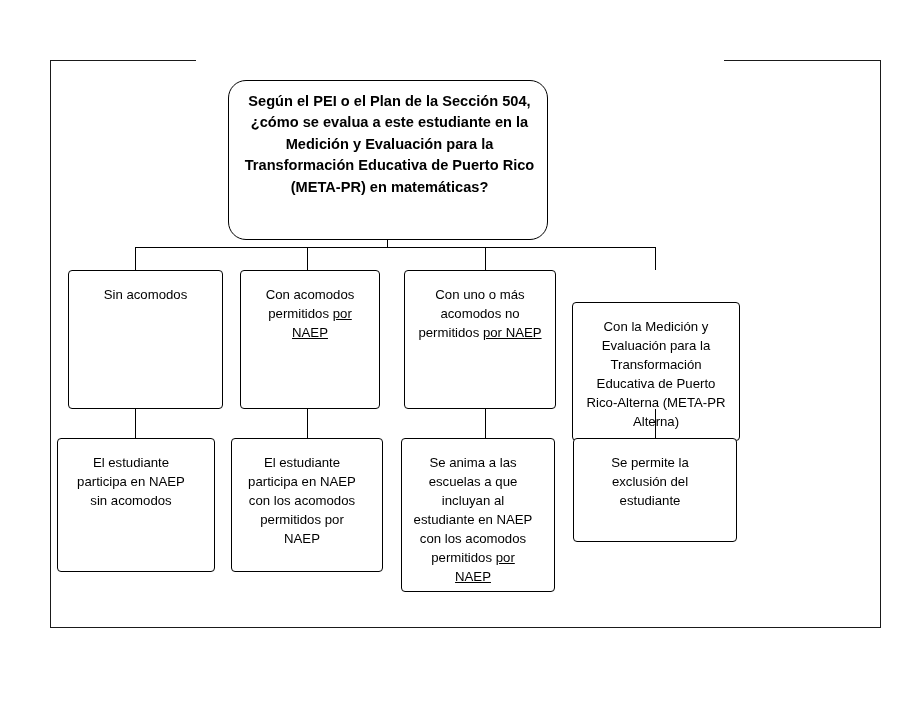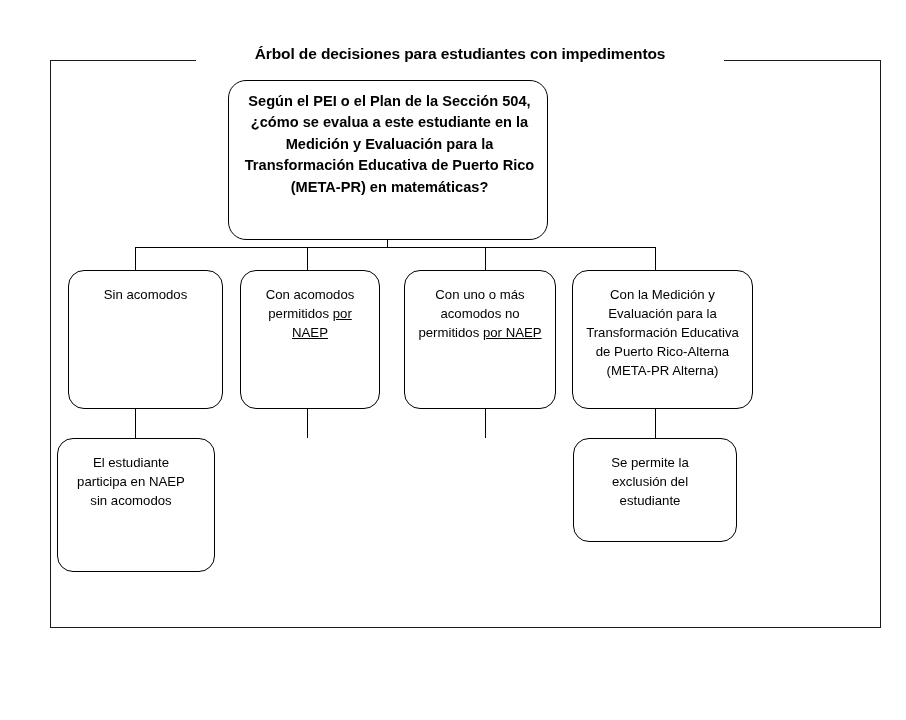"Árbol de decisiones para estudiantes" div.diagram-title { html: <div>Árbol de decisiones para estudiantes con impedimentos</div> -> none }
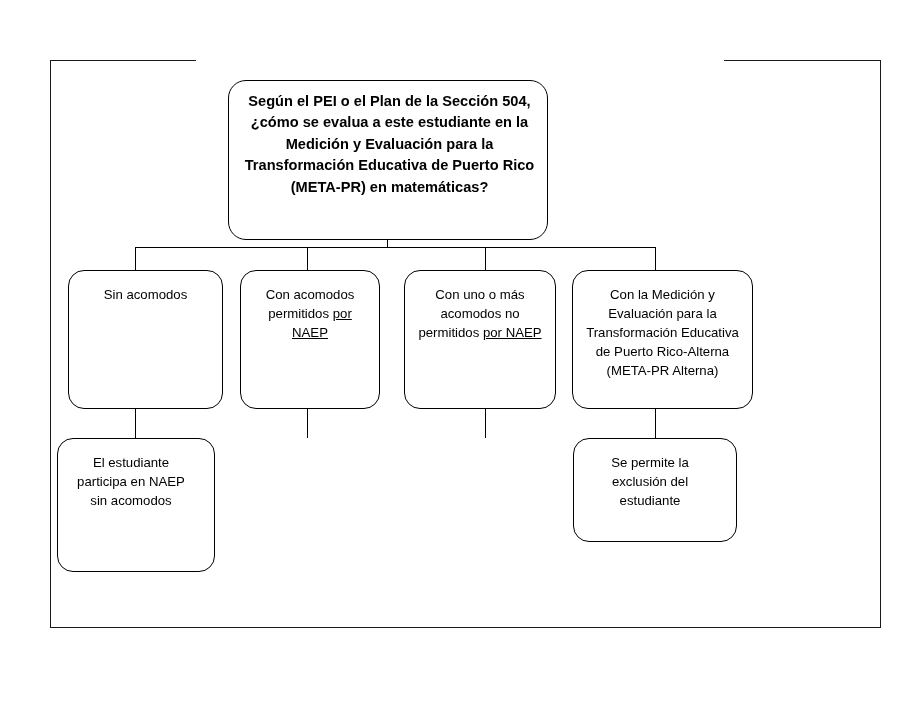"Sin acomodos" .node { border-radius: 16px -> 4px }
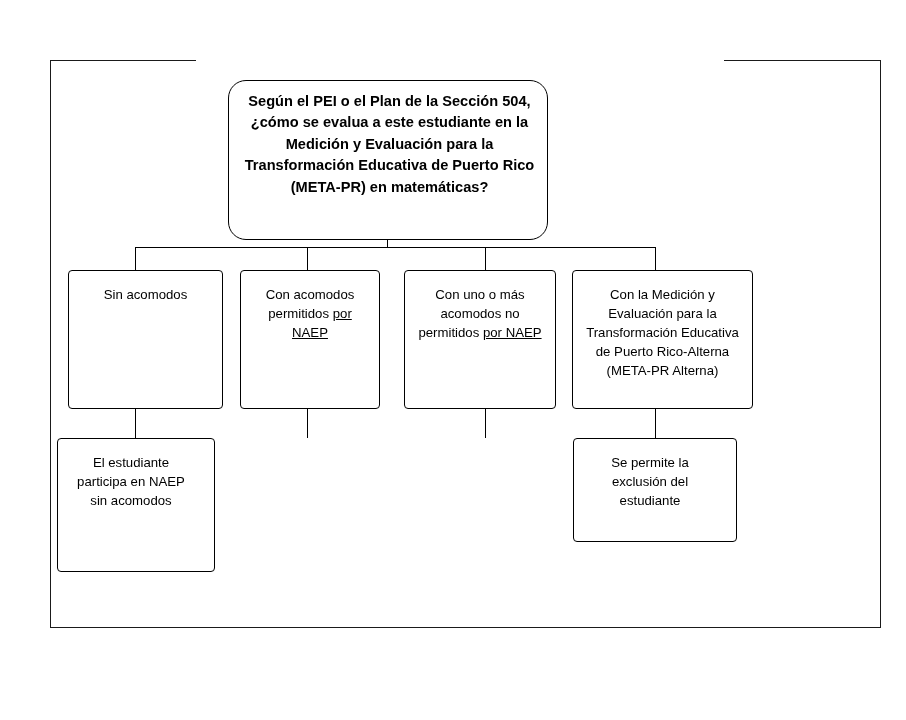"Con la Medición y Evaluación" .branch-4 { margin-top: none -> 32px; width: 181px -> 168px }
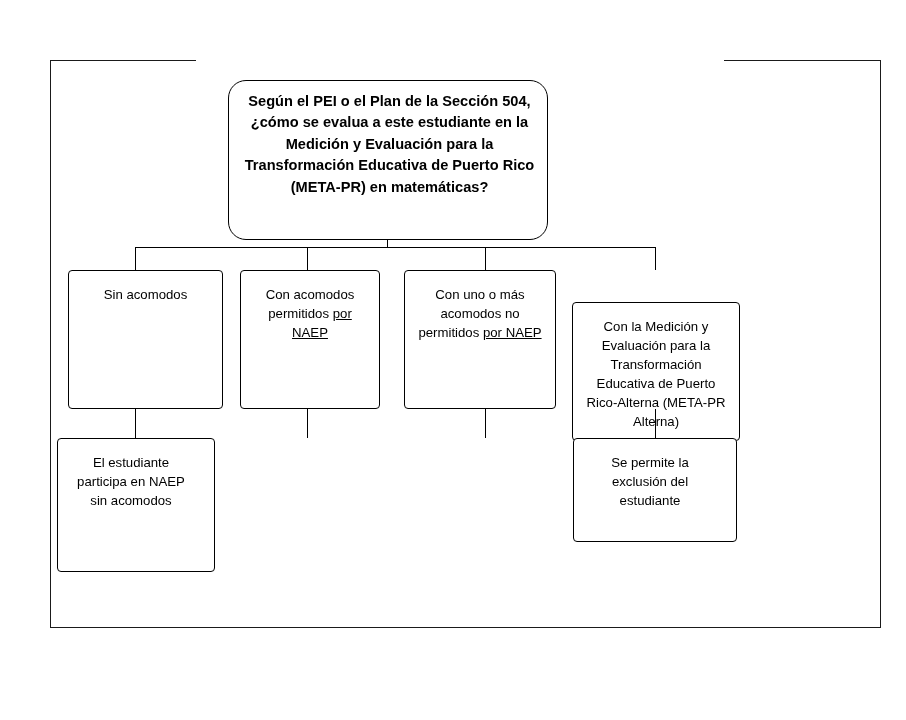"El estudiante participa en NAEP con" div.node { html: none -> <div> <span><span>El estudiante participa en NAEP con los acomodos permitidos por NAEP</span><span></span></span> </div> }
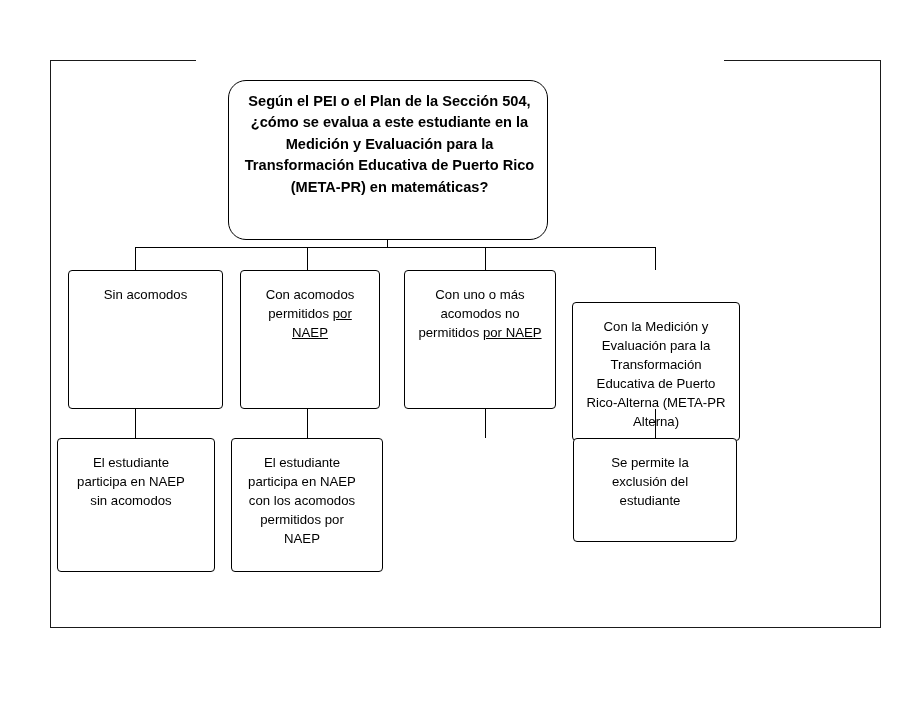"Se anima a las escuelas" div.node { html: none -> <div> <span><span>Se anima a las escuelas a que incluyan al estudiante en NAEP con los acomodos permitidos </span><span>por NAEP</span></span> </div> }
